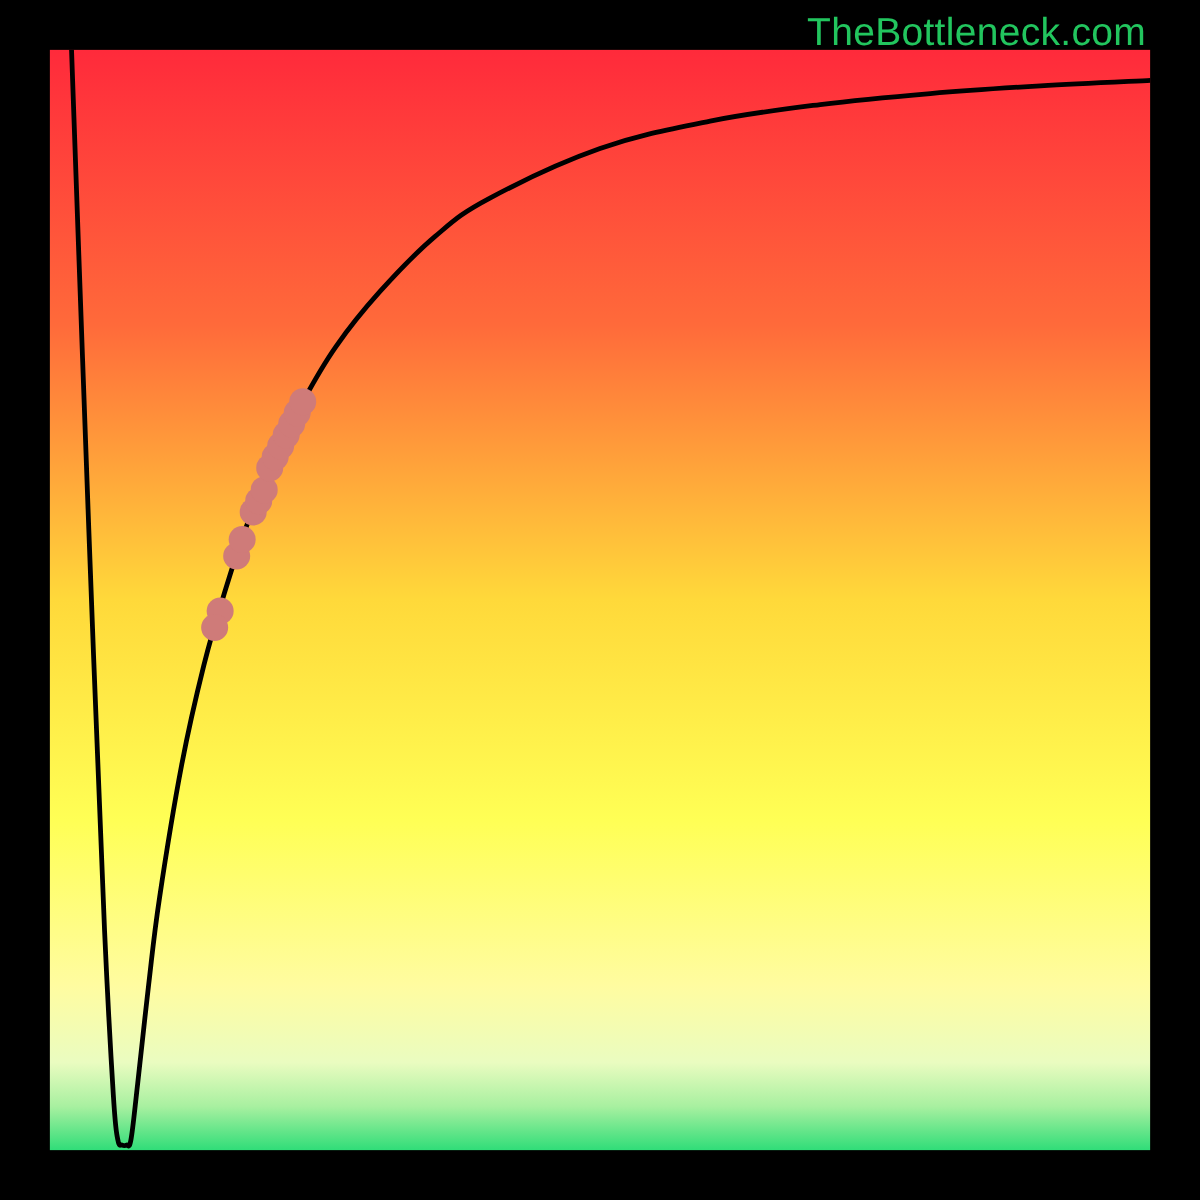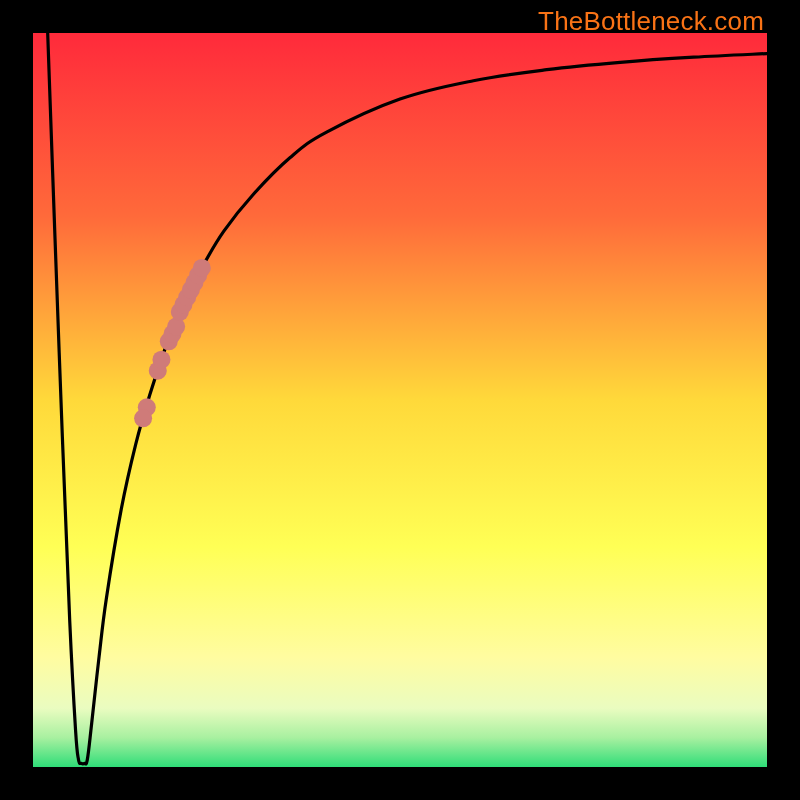"TheBottleneck.com" .watermark { color: #f97316 -> #22c55e }
